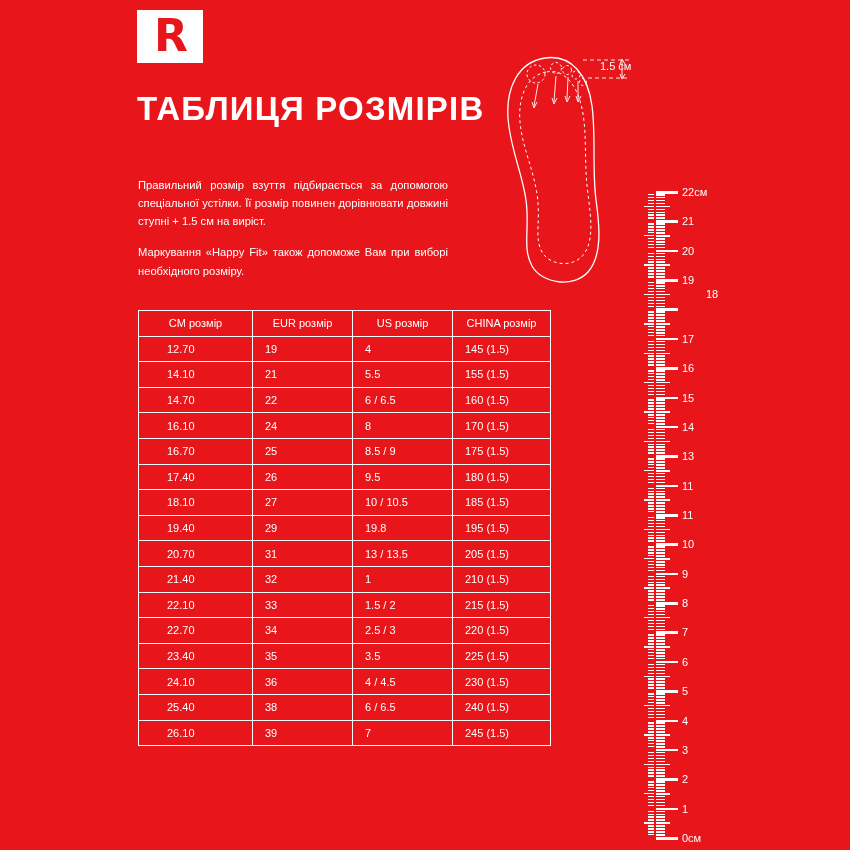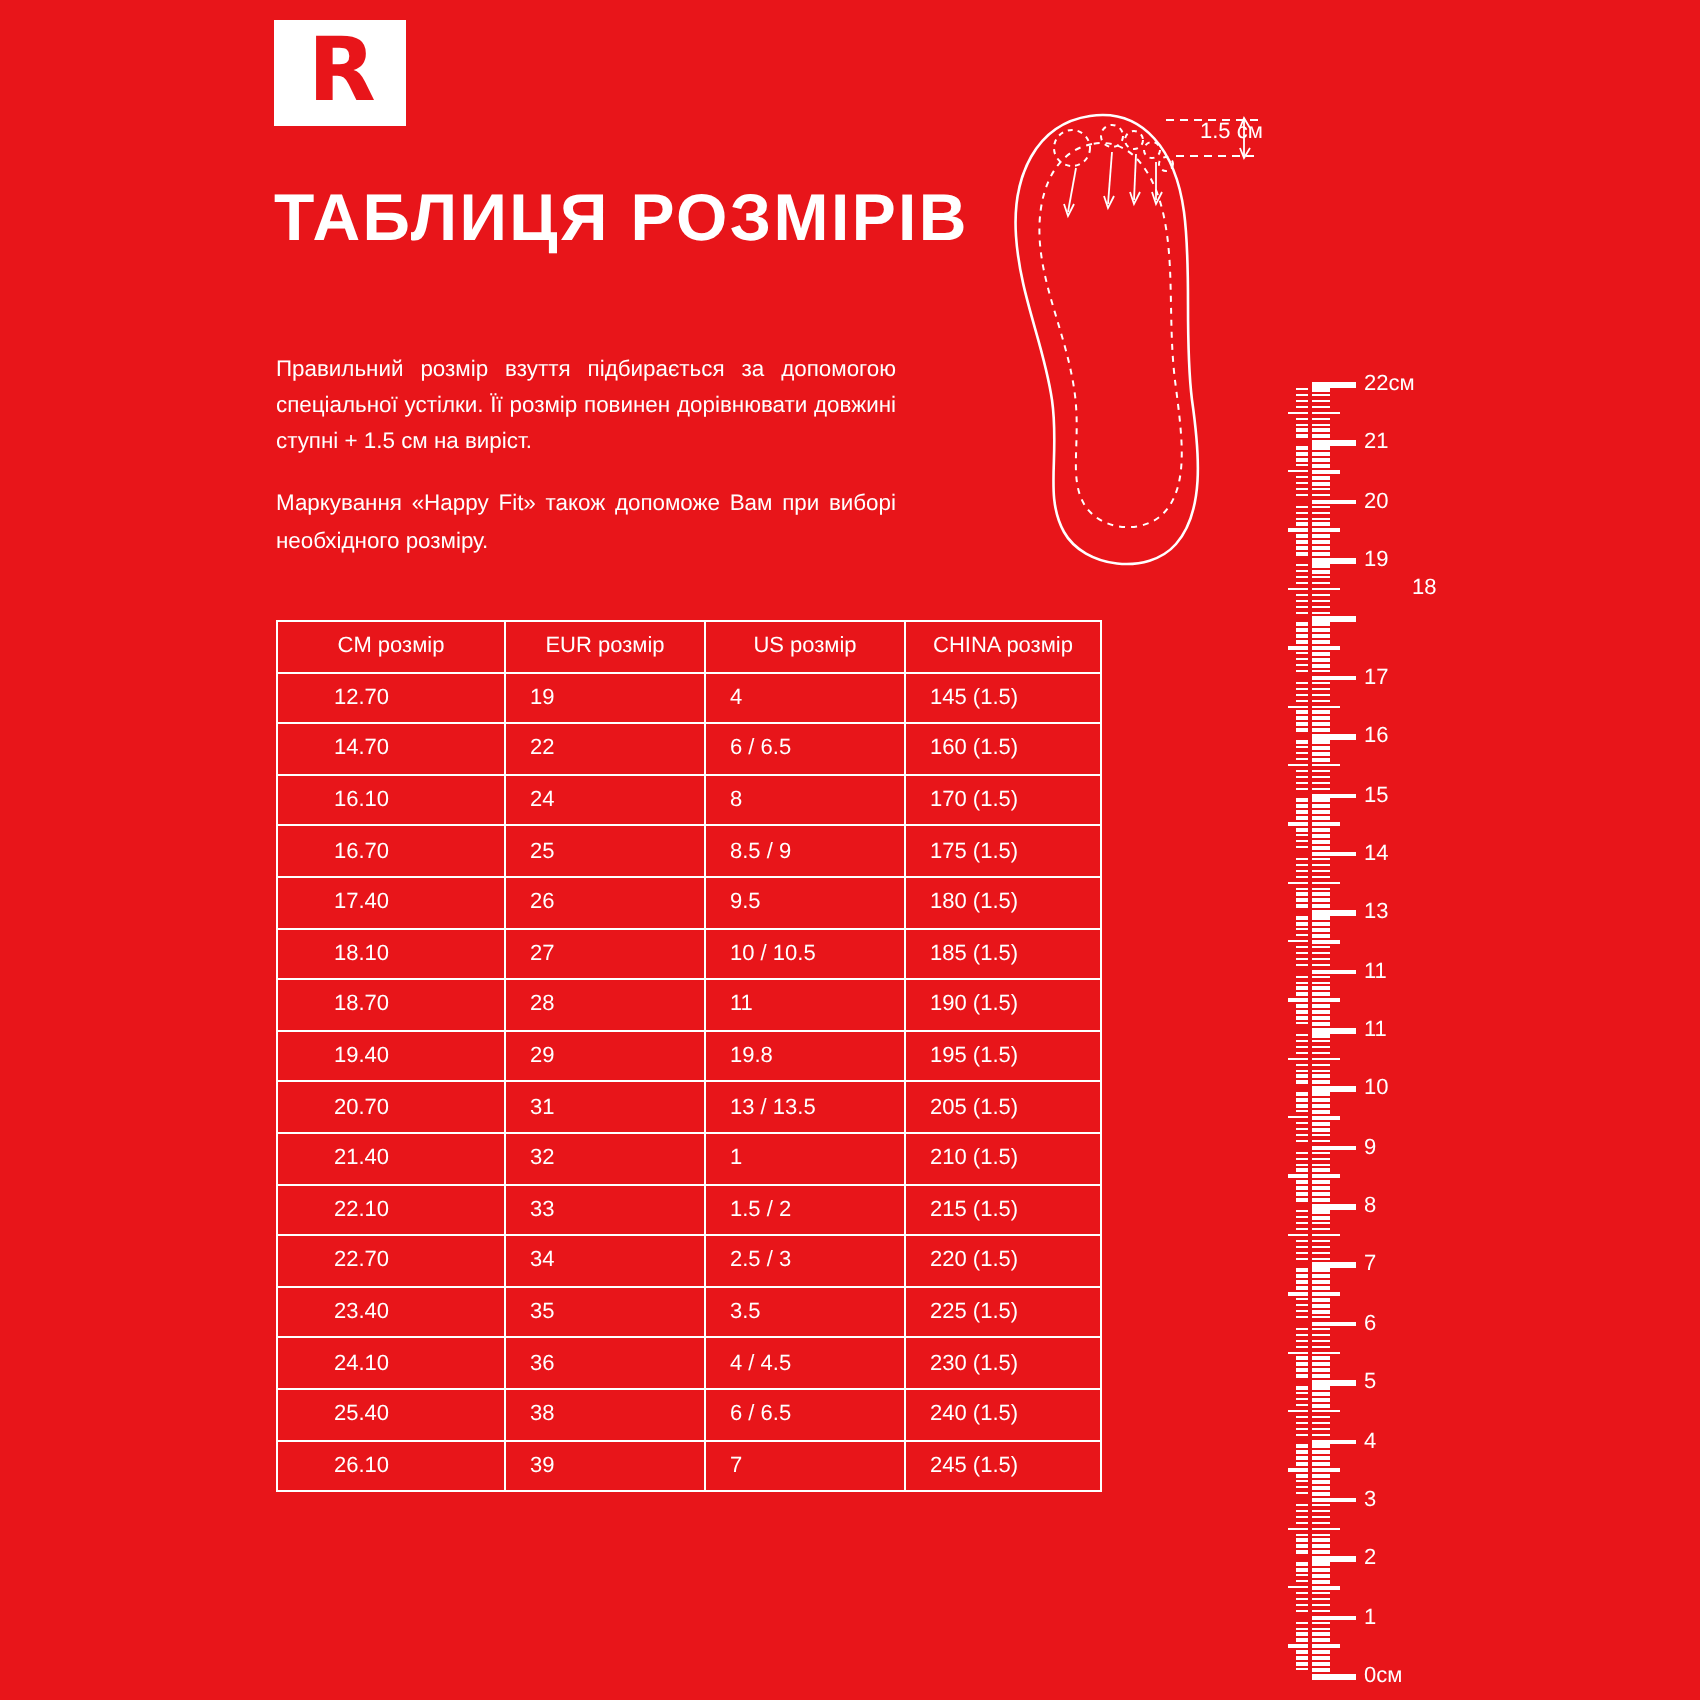"14.10" tr { html: none -> <tr> <td>14.10</td> <td>21</td> <td>5.5</td> <td>155 (1.5)</td> </tr> }
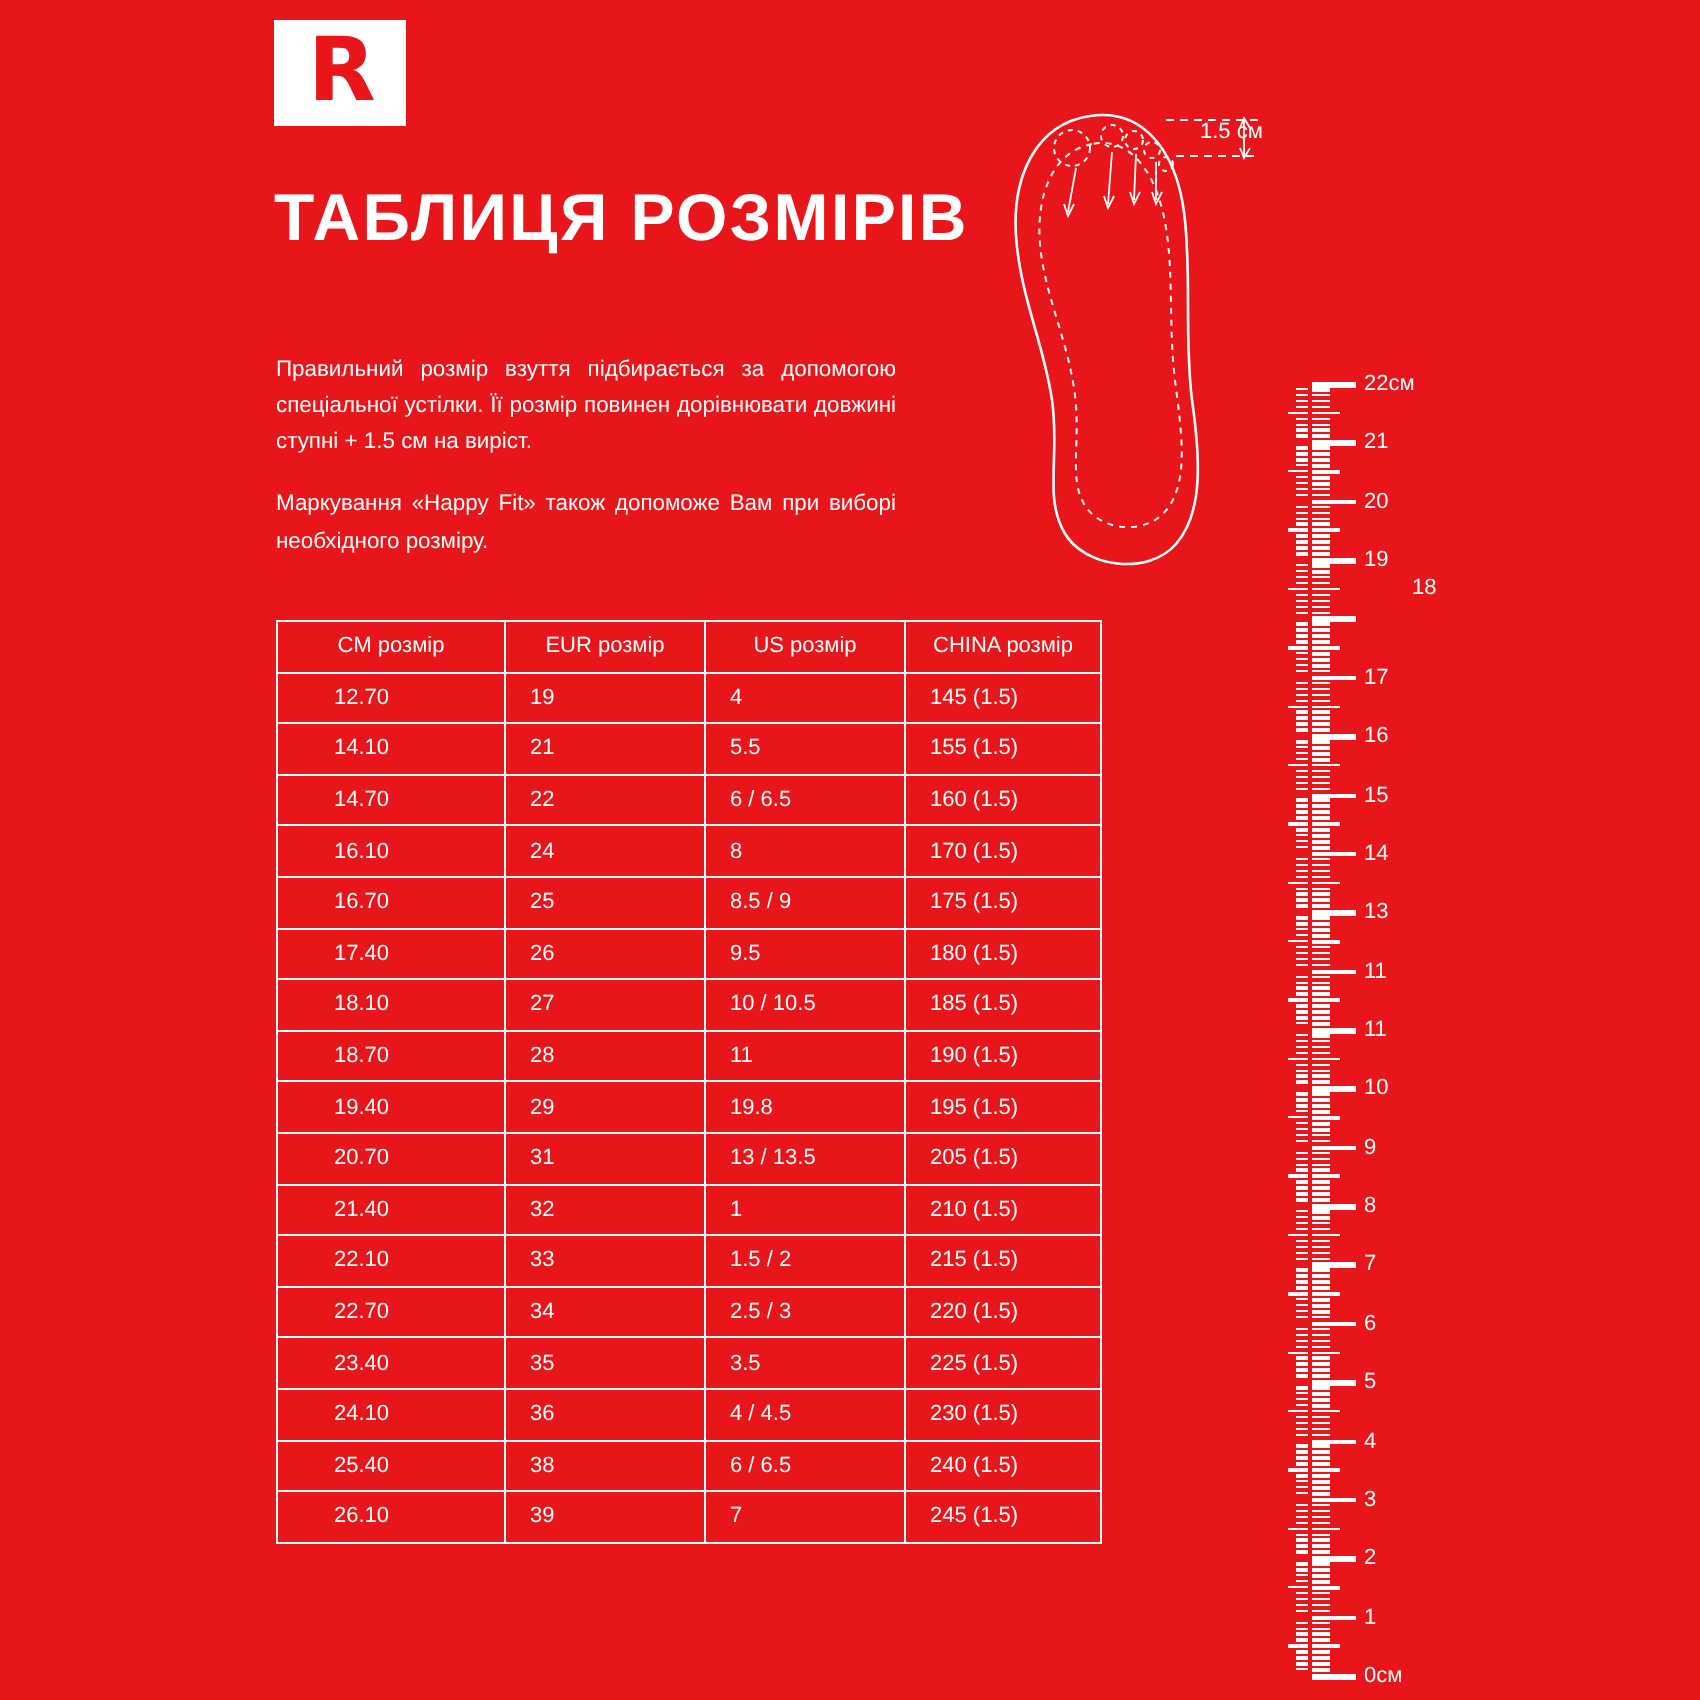"18.70" tr { html: <tr> <td>18.70</td> <td>28</td> <td>11</td> <td>190 (1.5)</td> </tr> -> none }
